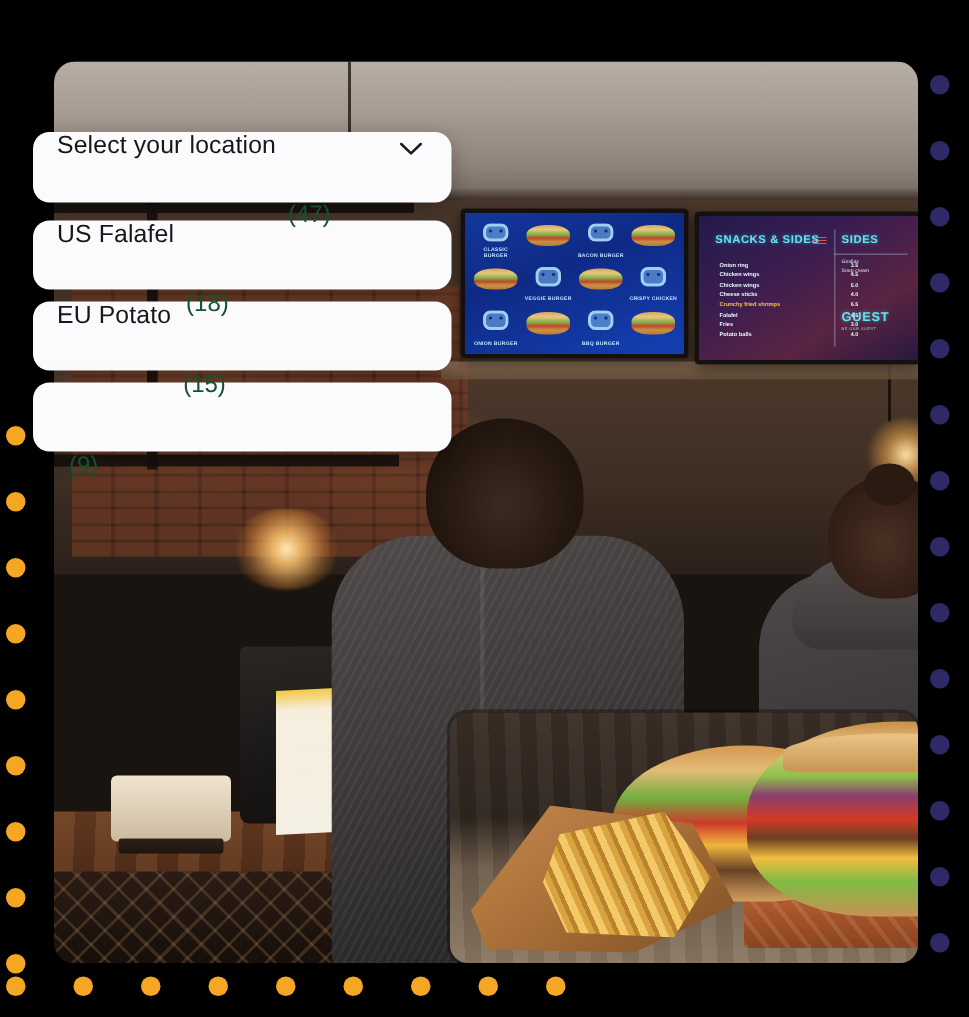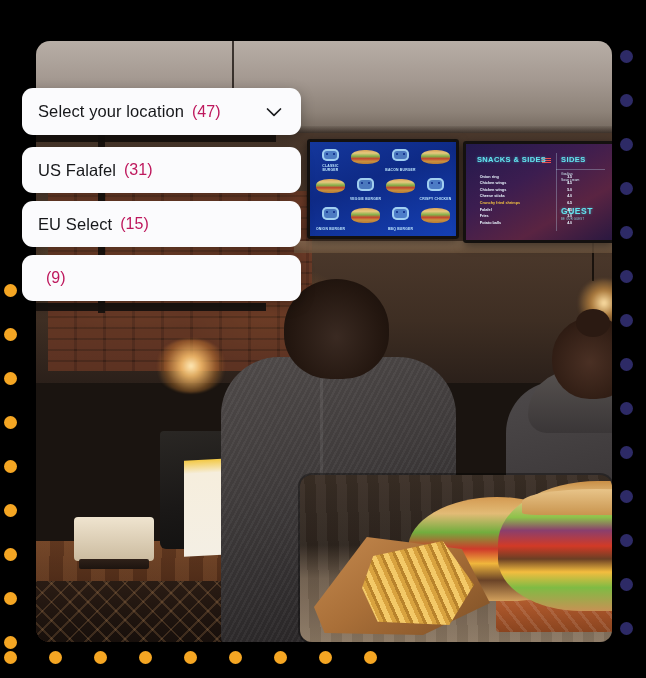"Select your location" .dd-card { align-items: center -> flex-start }
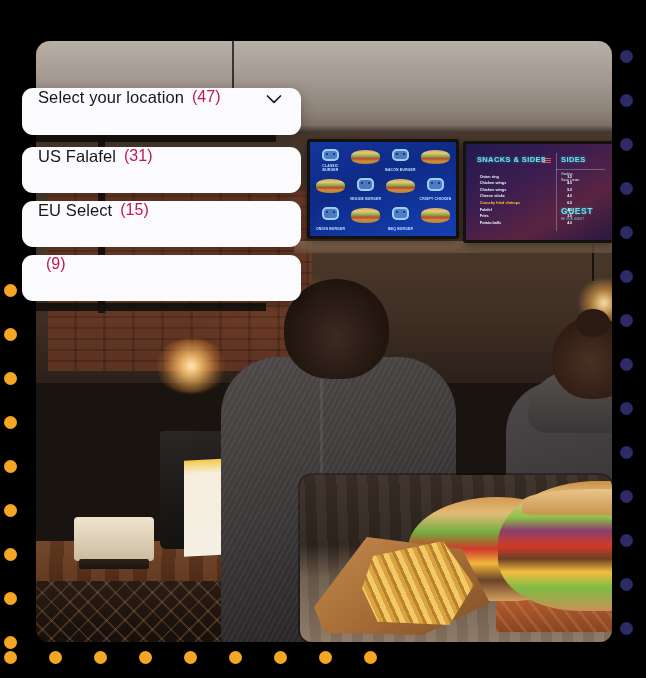"(47)" .dd-count { color: #be185d -> #14532d; margin-top: none -> 47px }
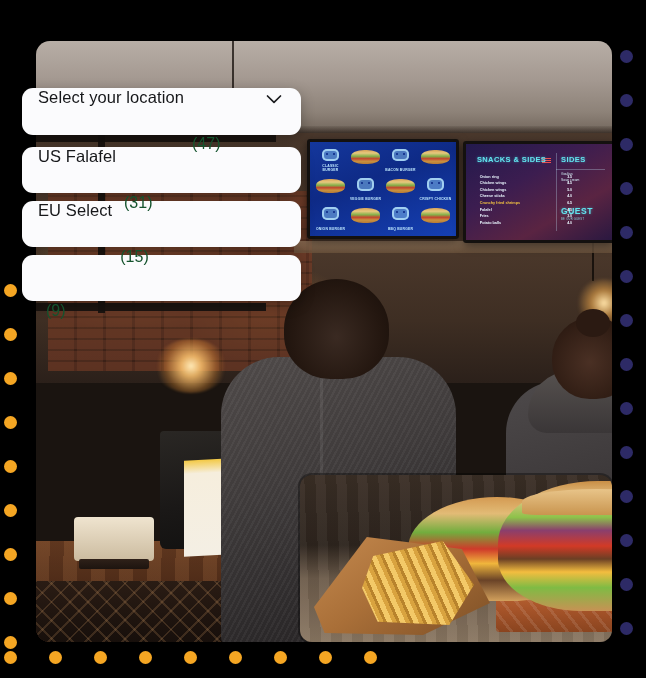"EU Select" span.dd-label { text: Select -> Potato }
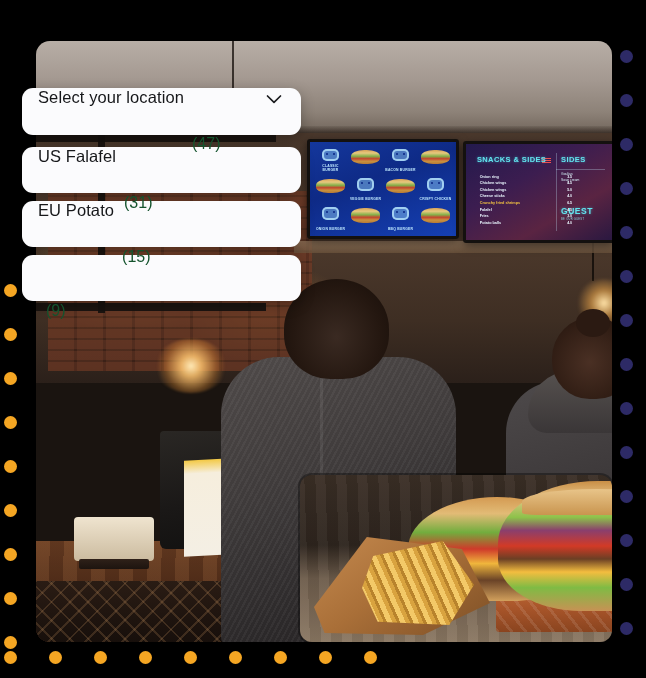"(31)" span.dd-count { text: 31 -> 18 }
